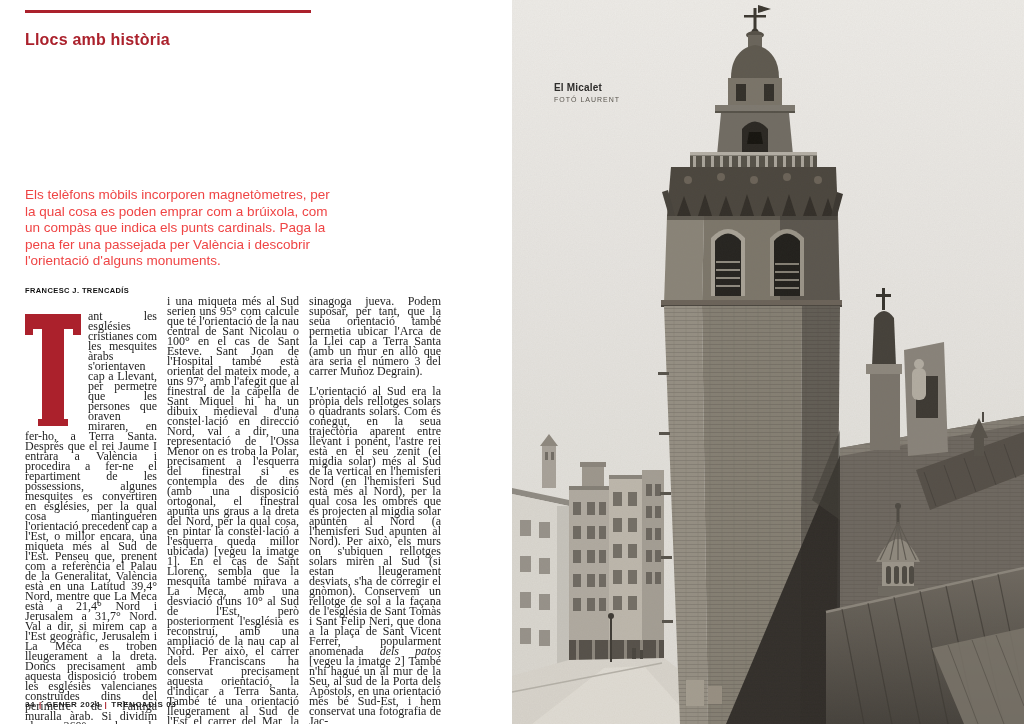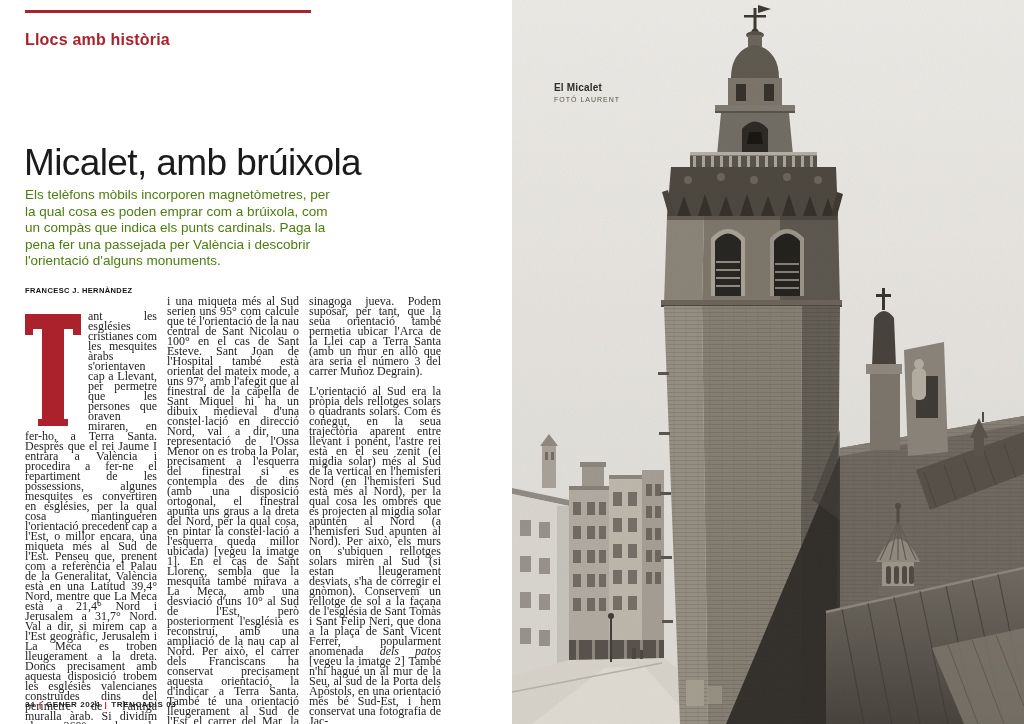"Micalet, amb brúixola" span { html: <span>Micalet, amb brúixola</span> -> none }
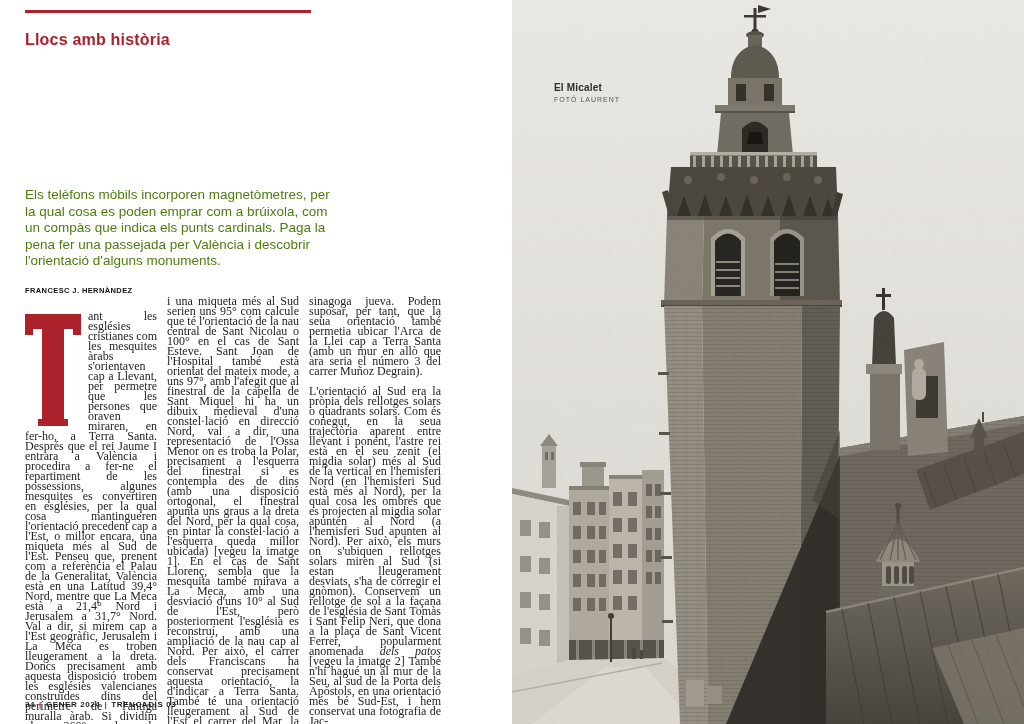"Els telèfons mòbils incorporen" .standfirst { color: #4d7c0f -> #ef4444 }
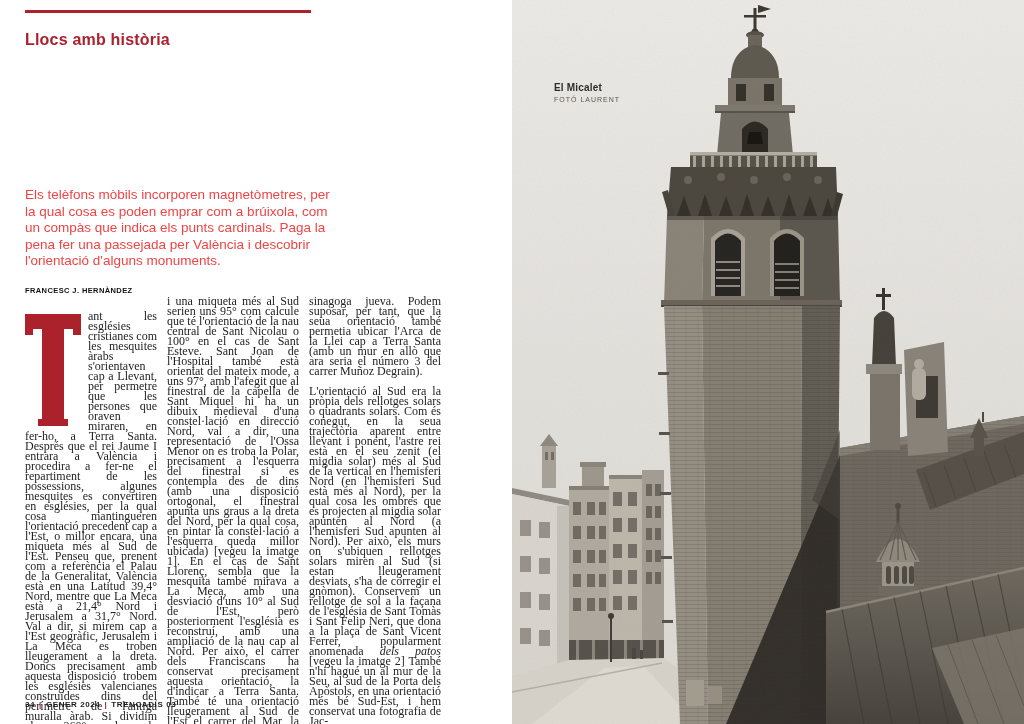"FRANCESC J. HERNÀNDEZ" div.byline { text: HERNÀNDEZ -> TRENCADÍS }
